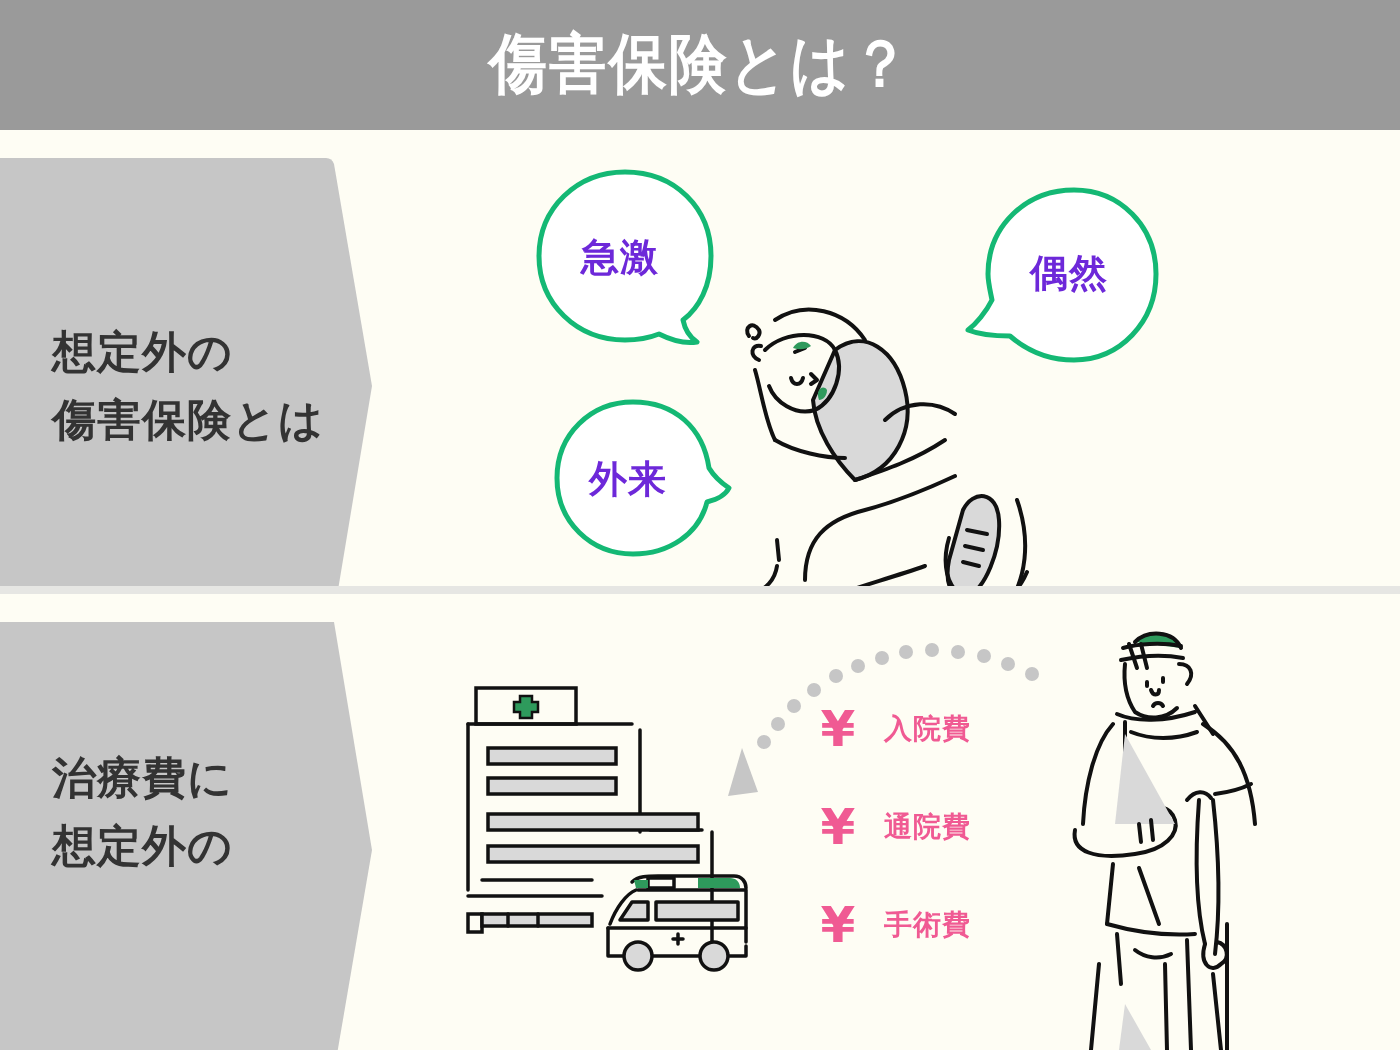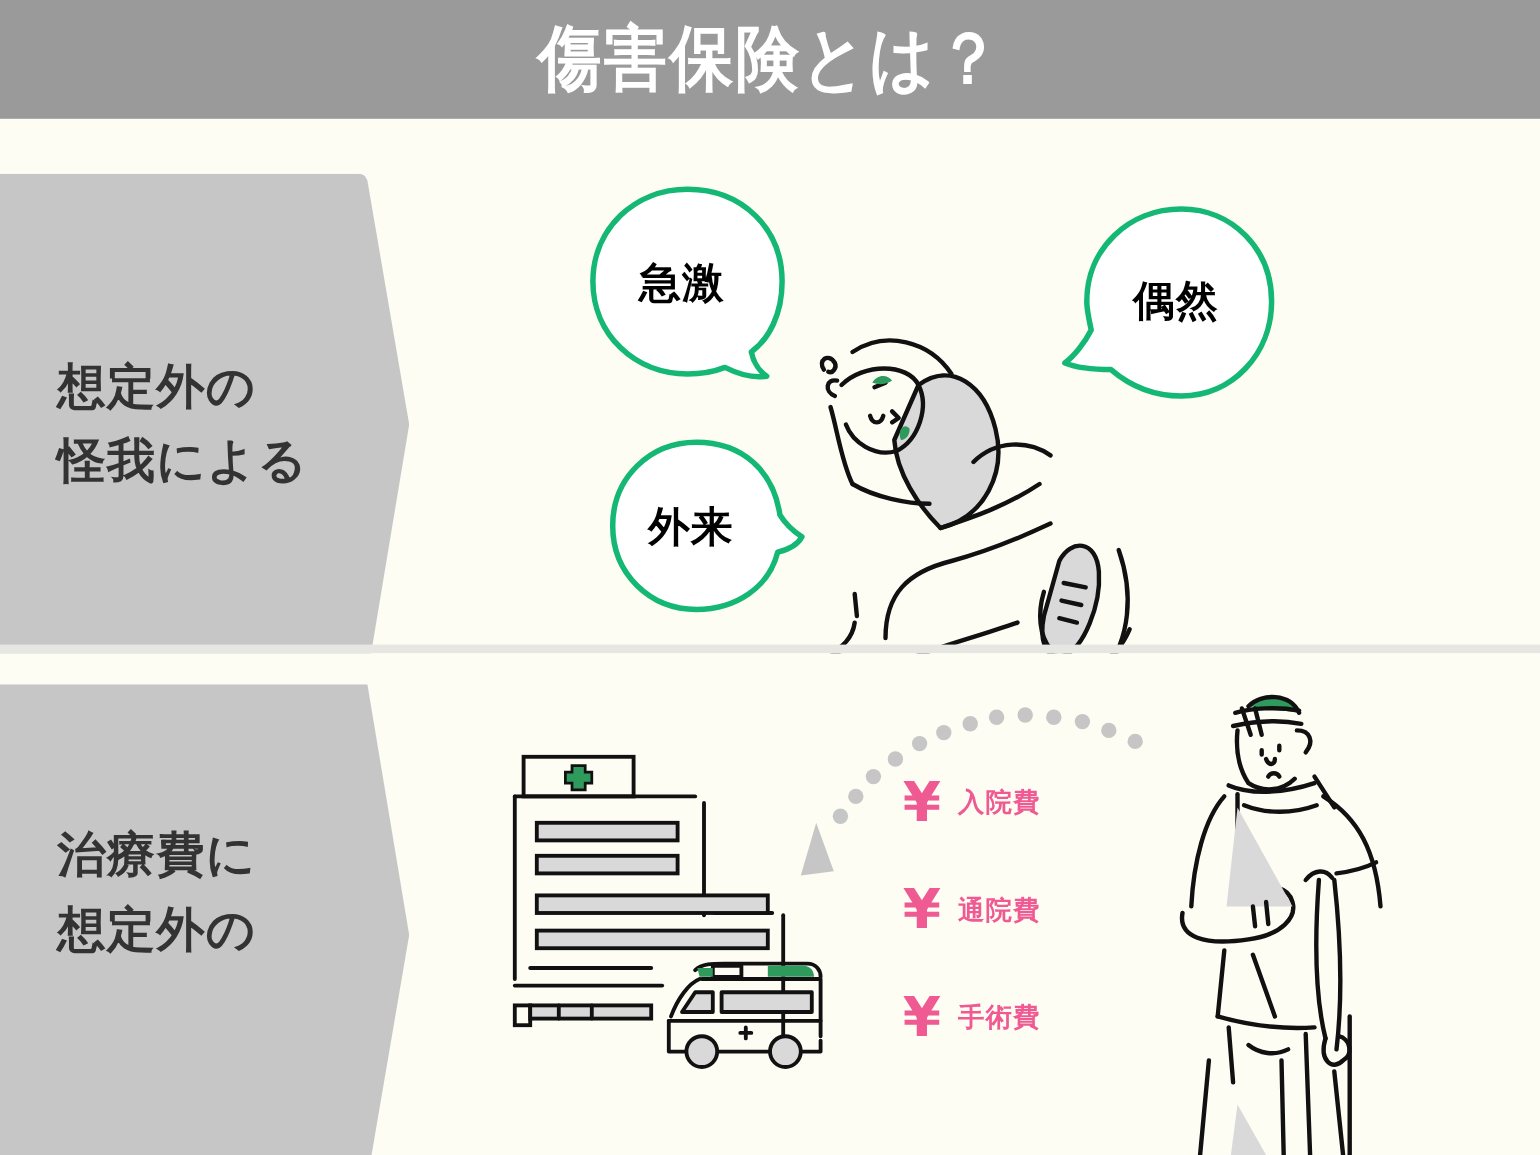"傷害保険とは？" .header { height: 108px -> 130px }
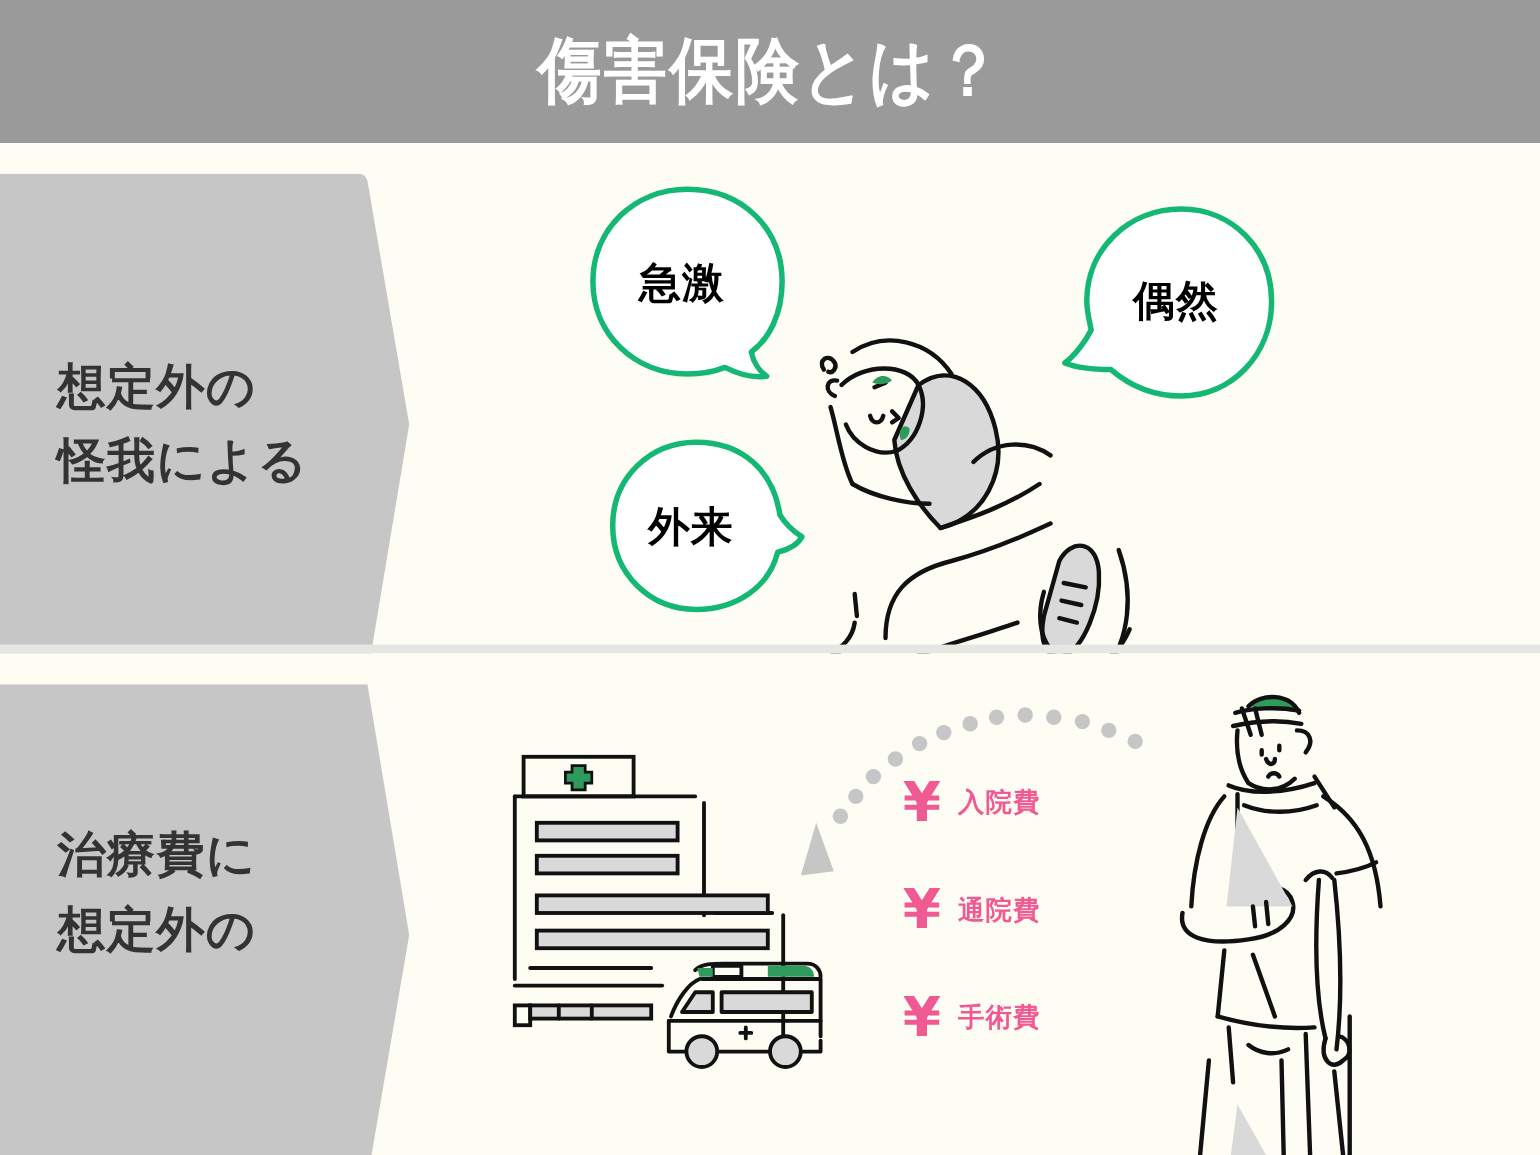"急激" .bubble-text { color: #000000 -> #6d28d9 }
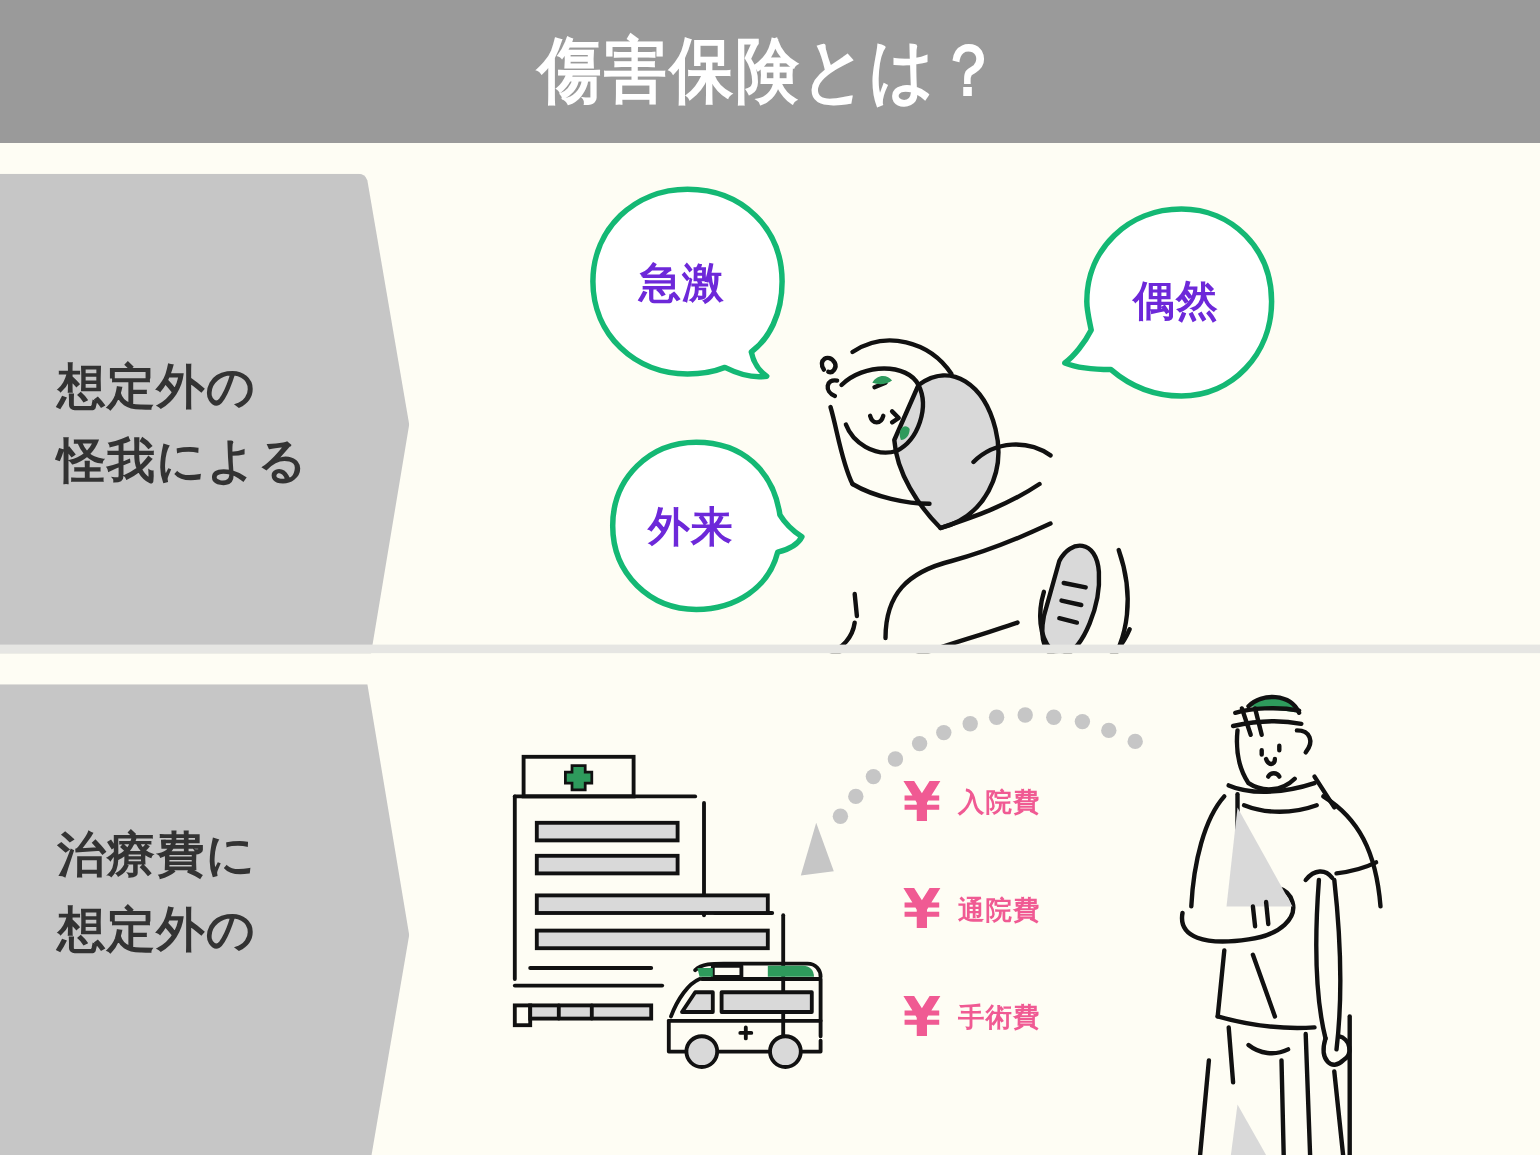"怪我による" span { text: 怪我による -> 傷害保険とは }
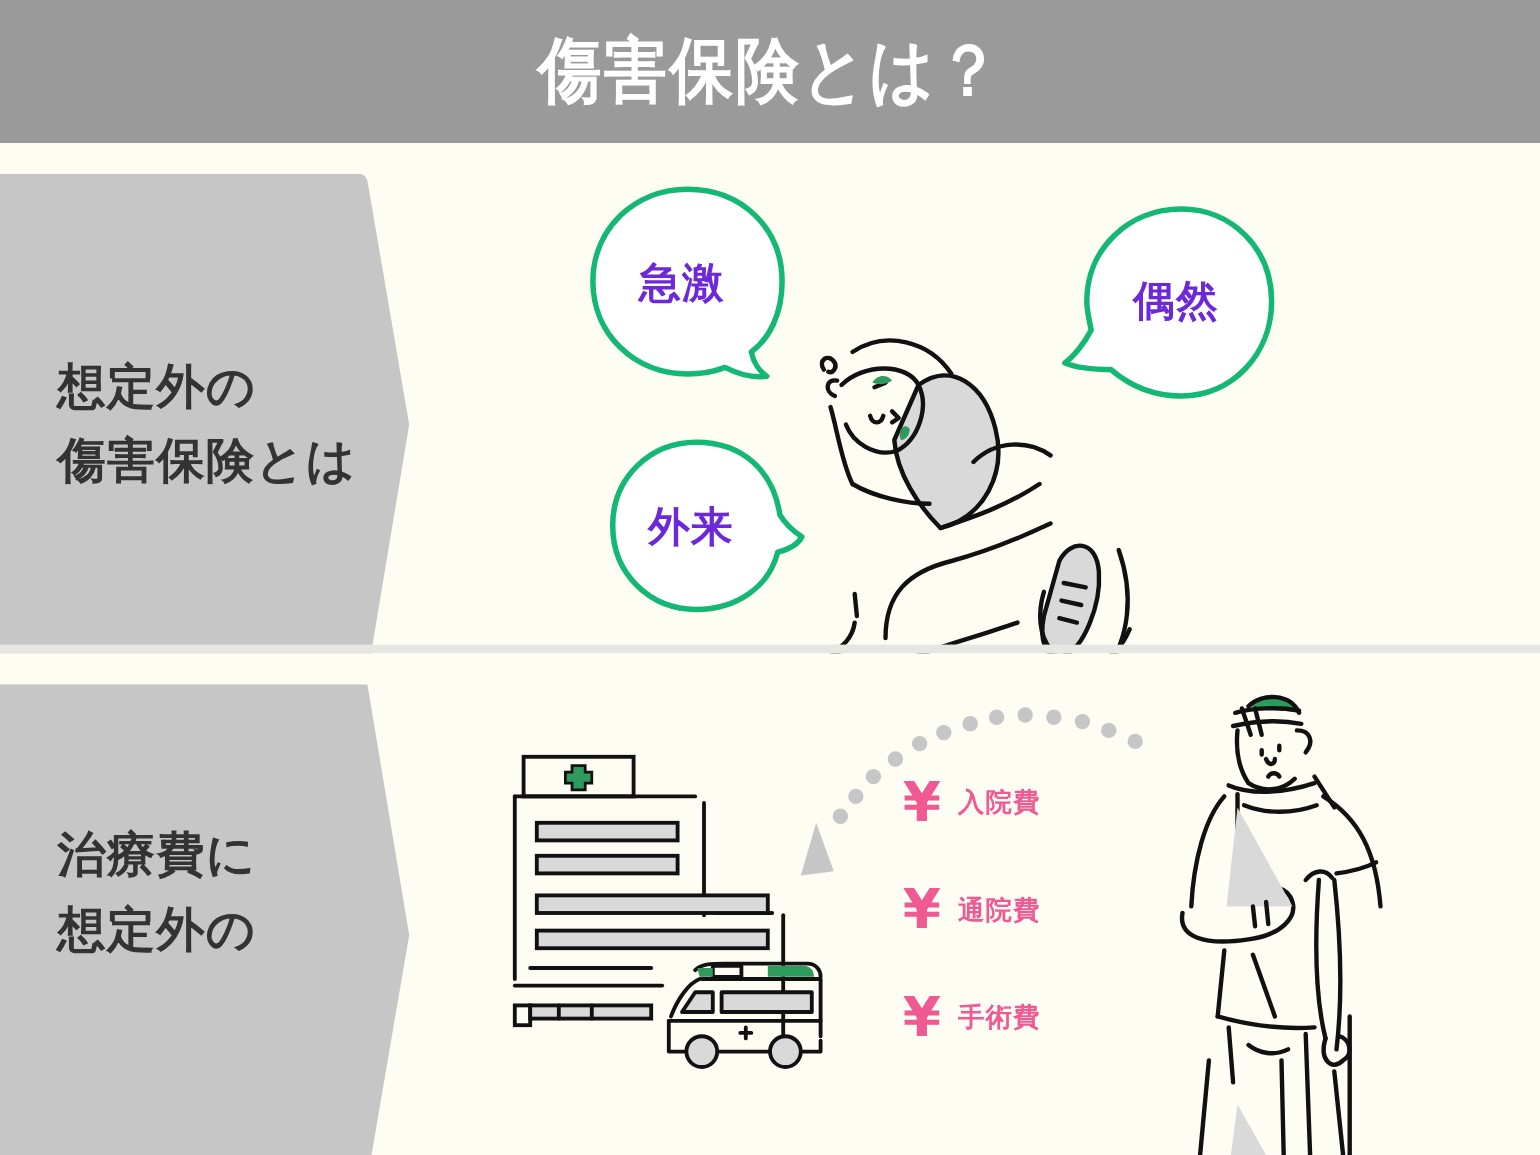"入院費" .cost .cost-label { font-size: 24px -> 28px; margin-left: 3px -> 16px }
